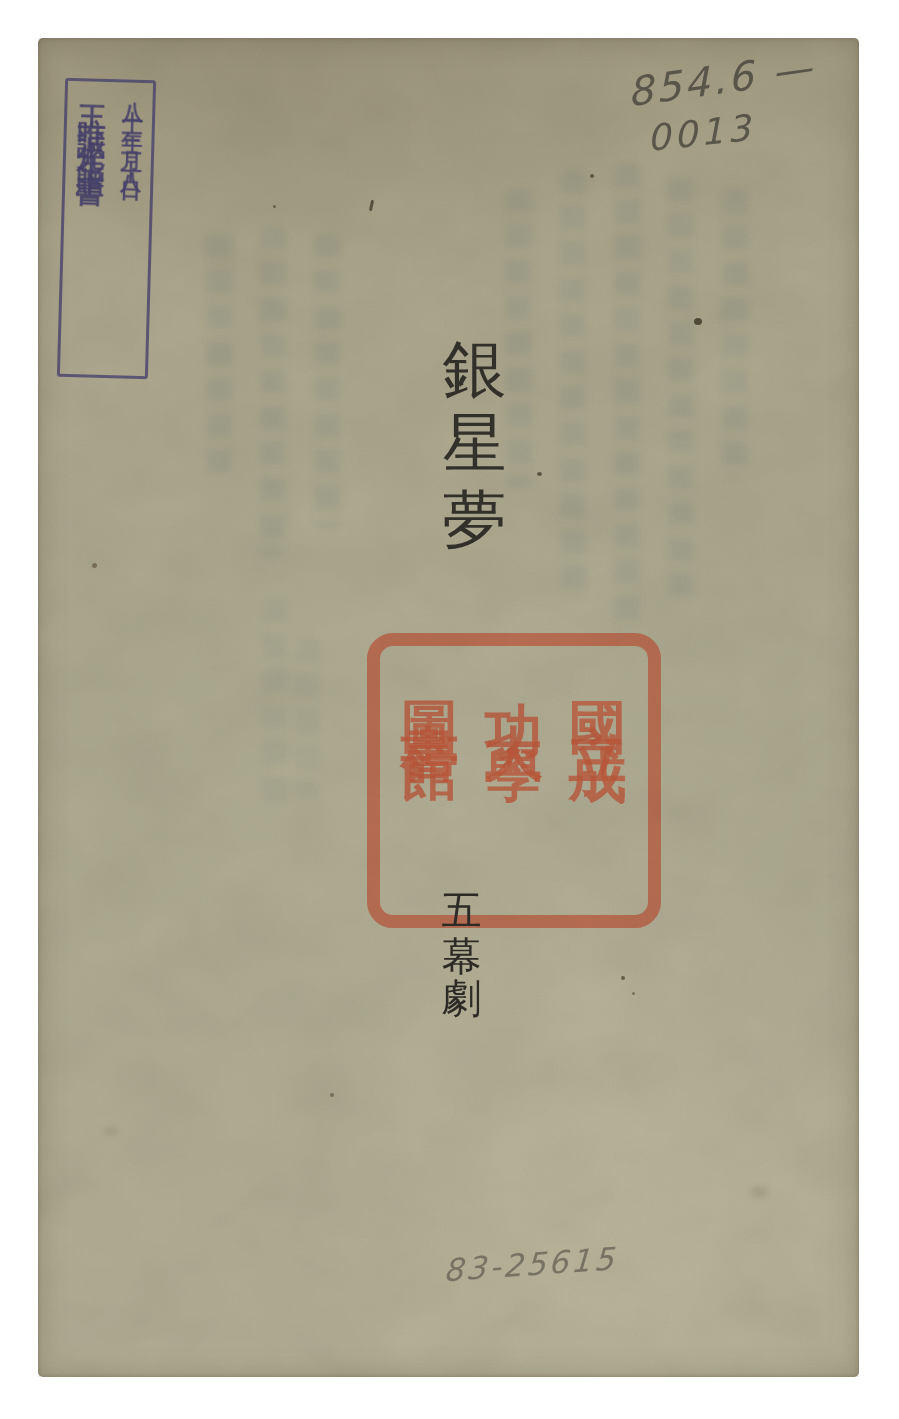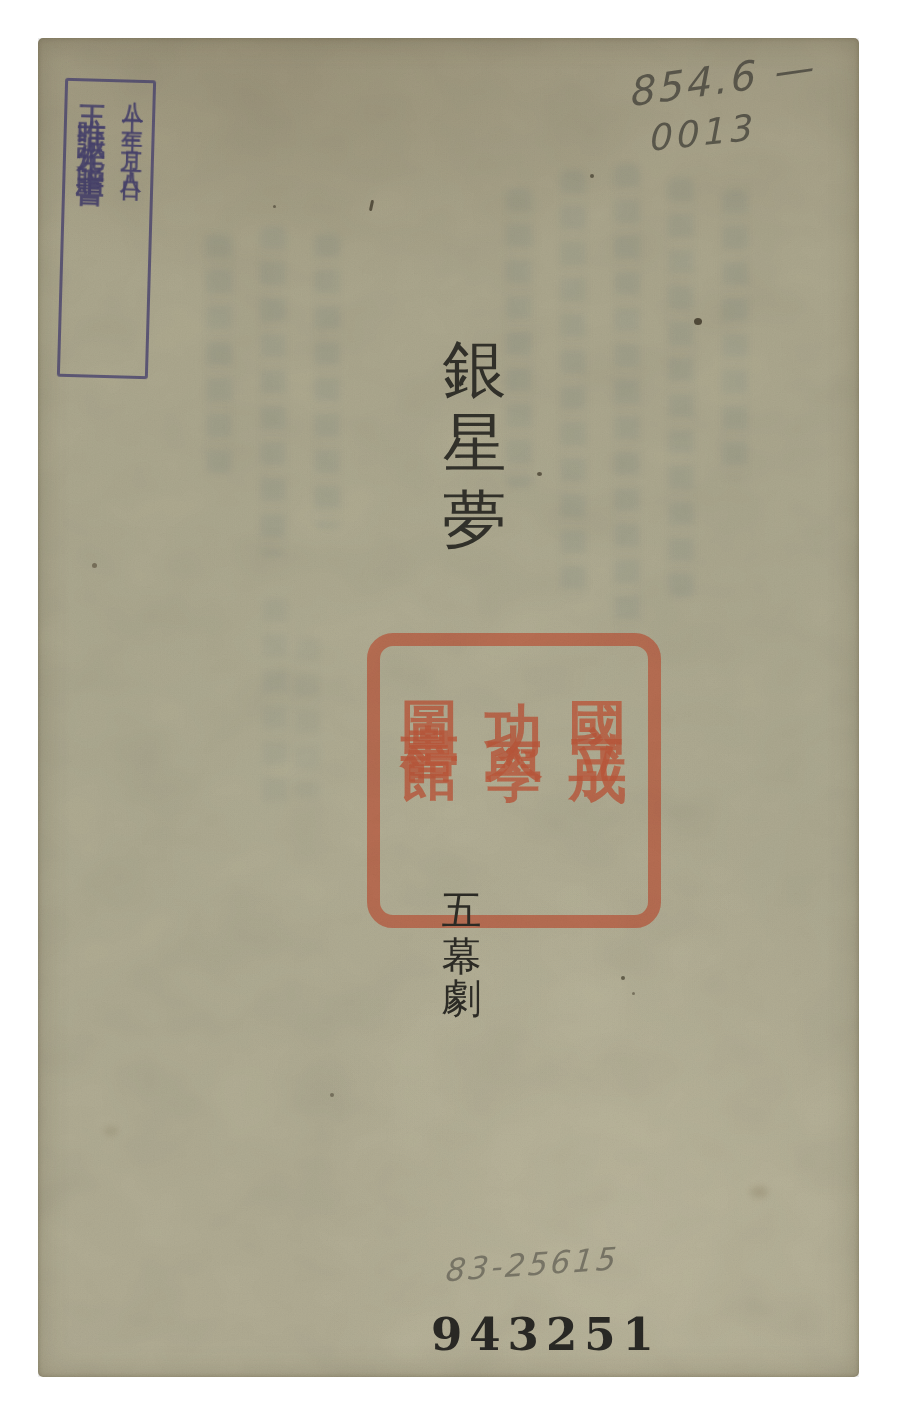"943251" div.accession-stamp { html: <div>943251</div> -> none }
